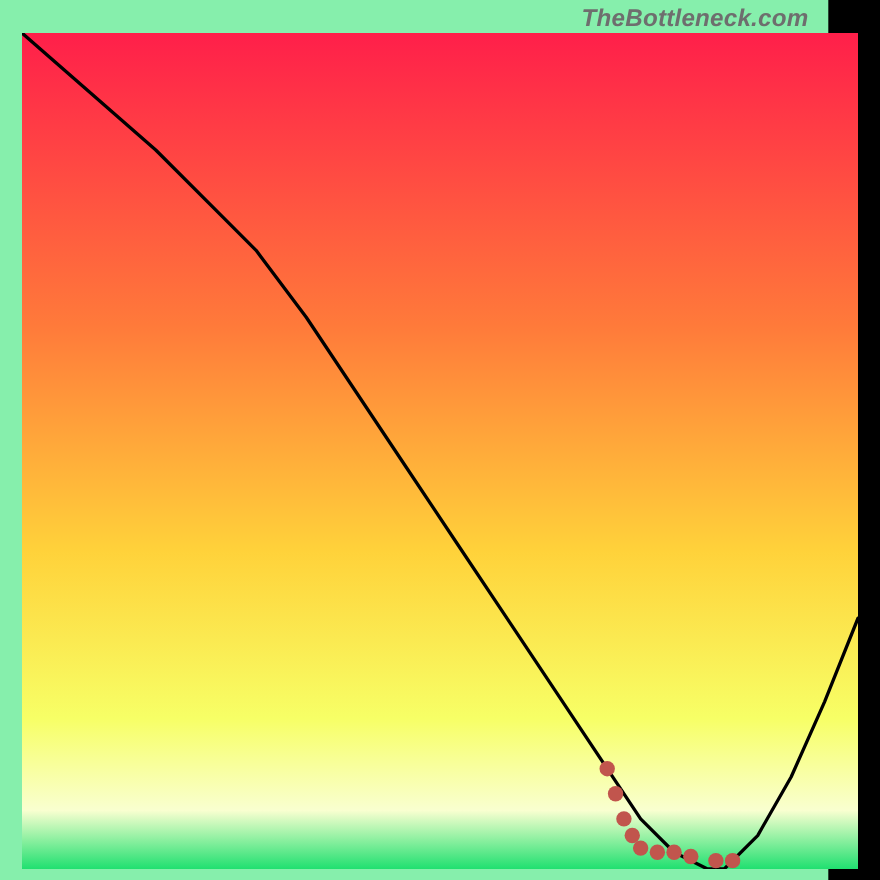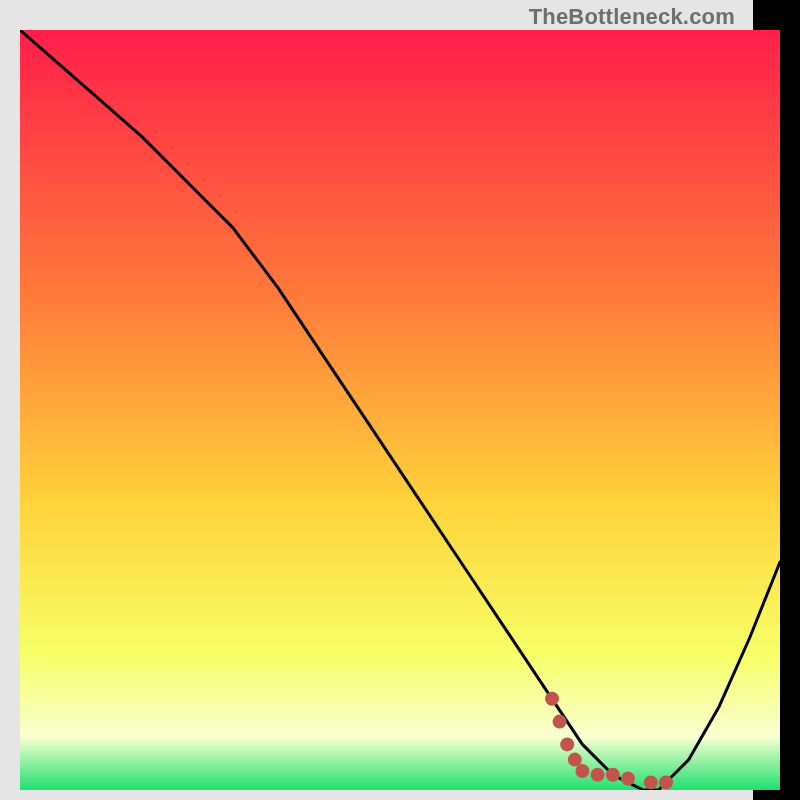"TheBottleneck.com" .frame { background: #e5e5e5 -> #86efac; font-style: none -> italic }
